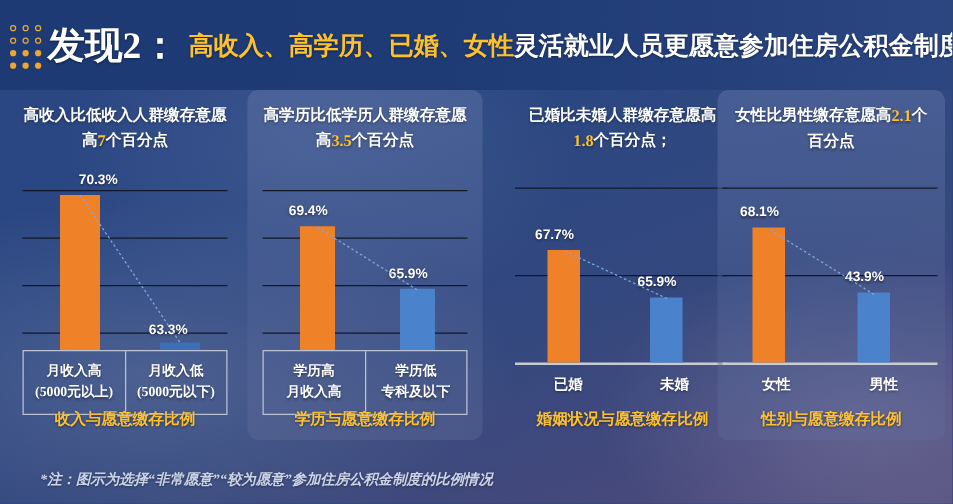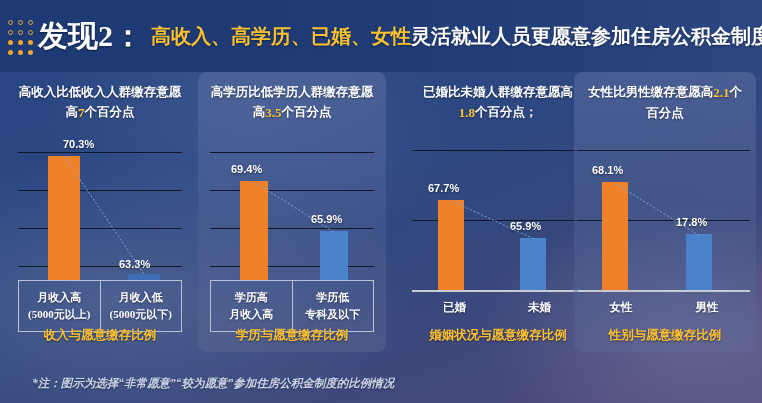"17.8%" div.bar-val { text: 17.8% -> 43.9% }
